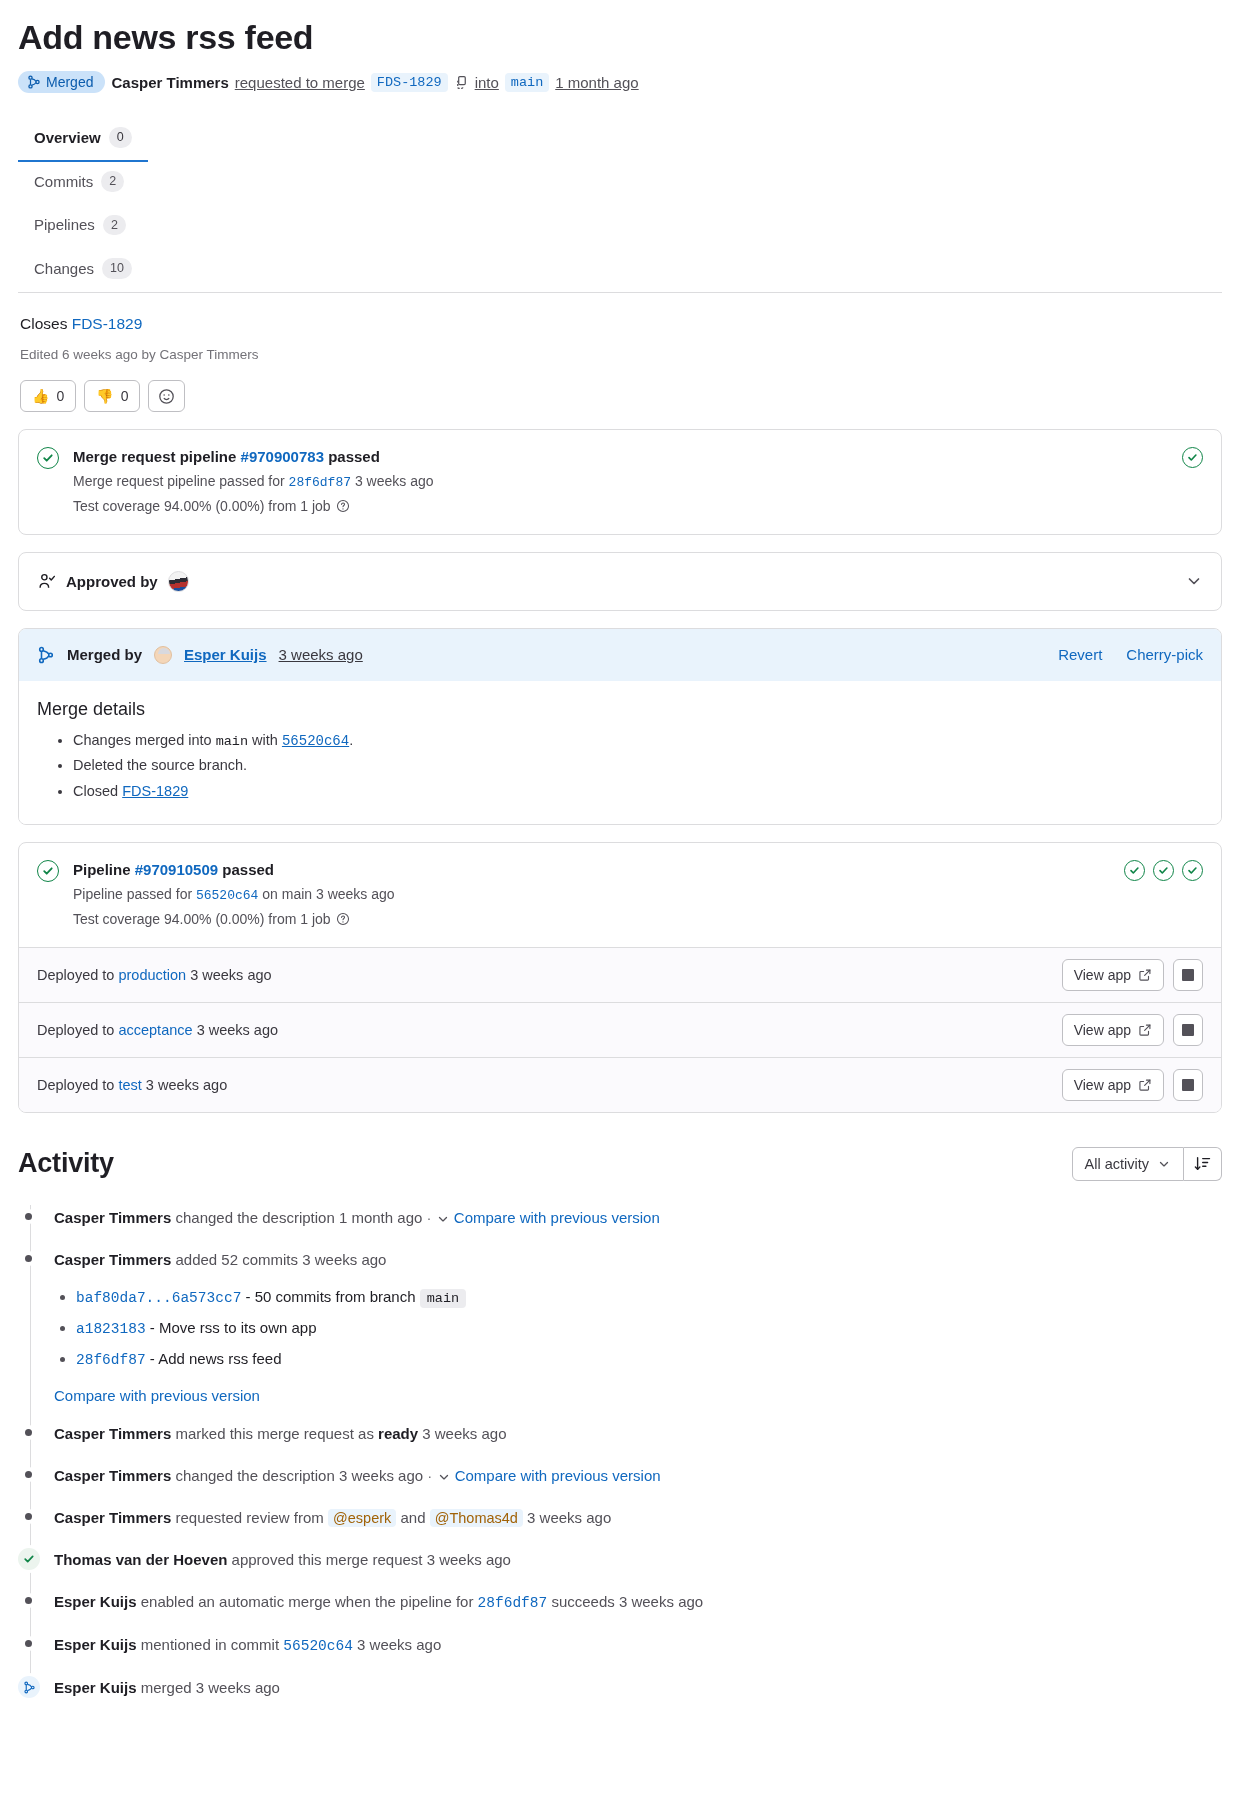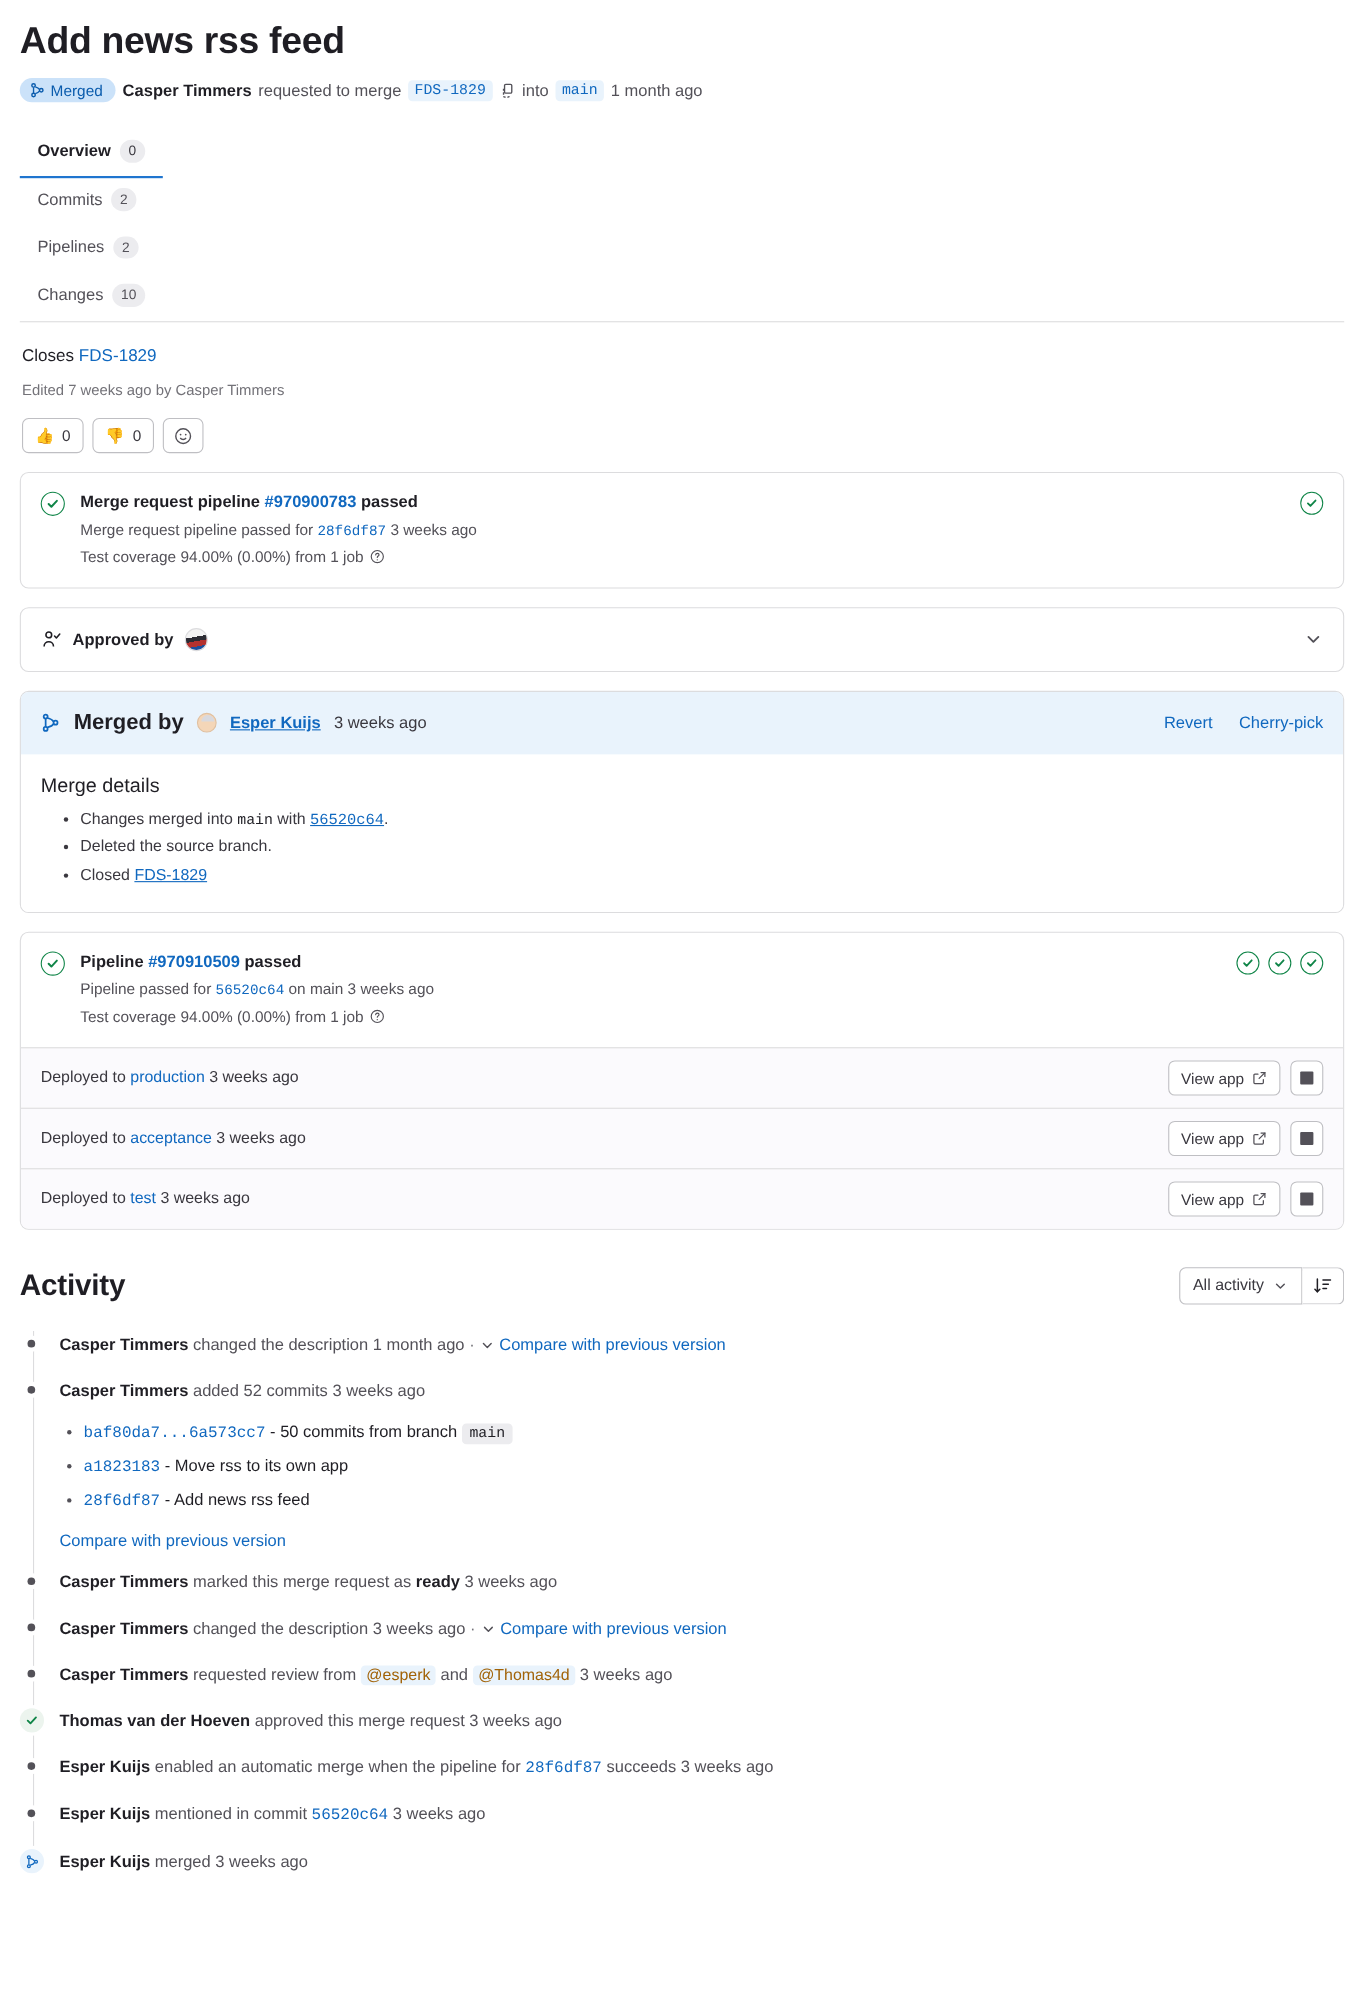"requested to merge" .muted { text-decoration: none -> underline }
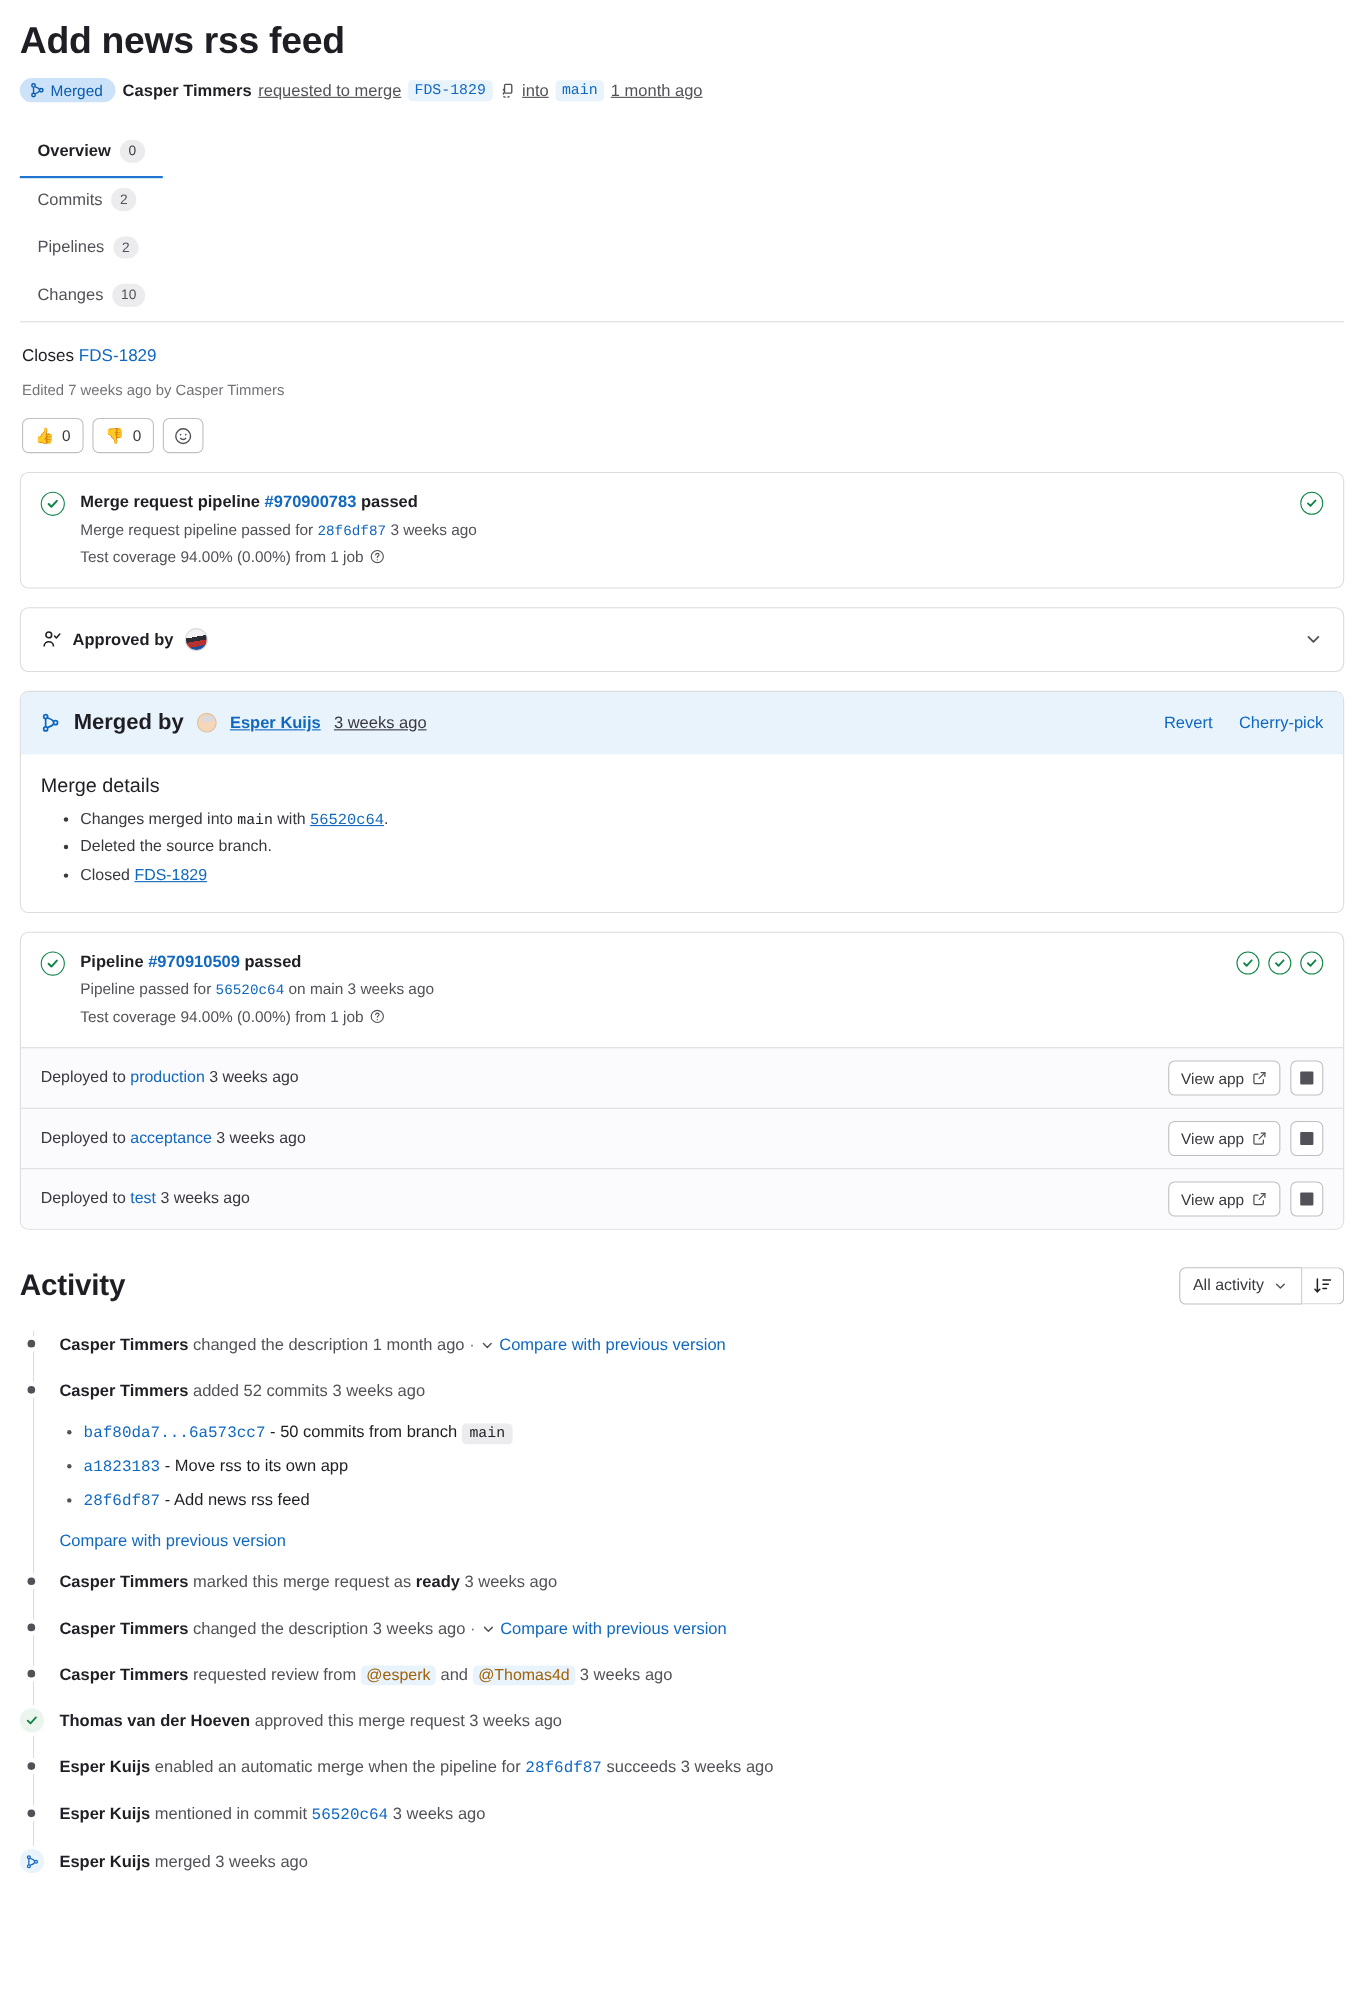"Edited 7 weeks ago by" div.edited-note { text: 7 -> 6 }
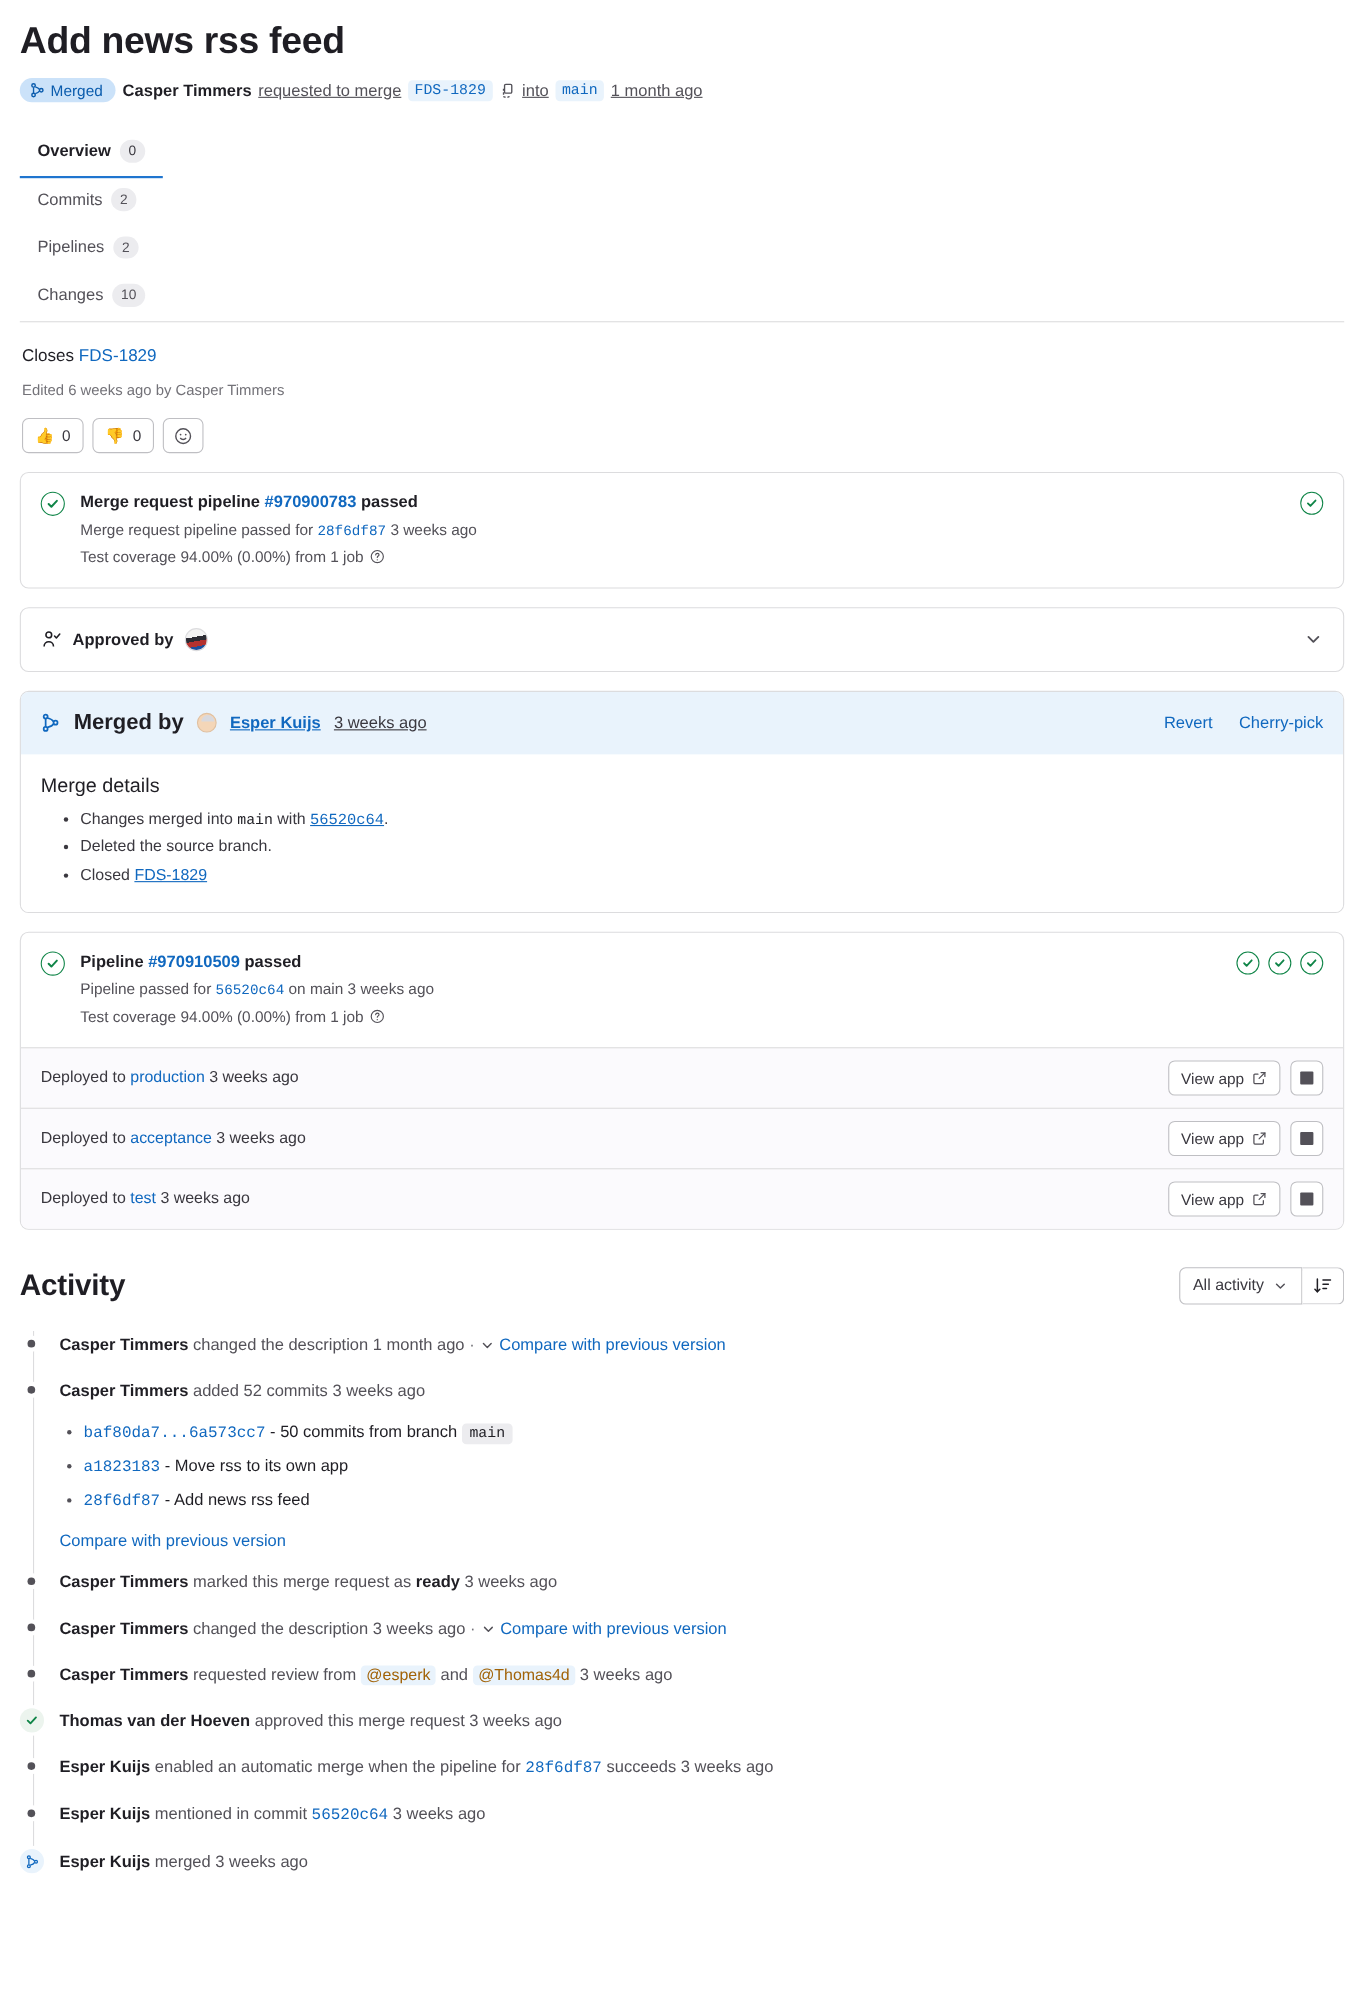"Merged by" .merged-head .label { font-size: 20px -> 15px }
